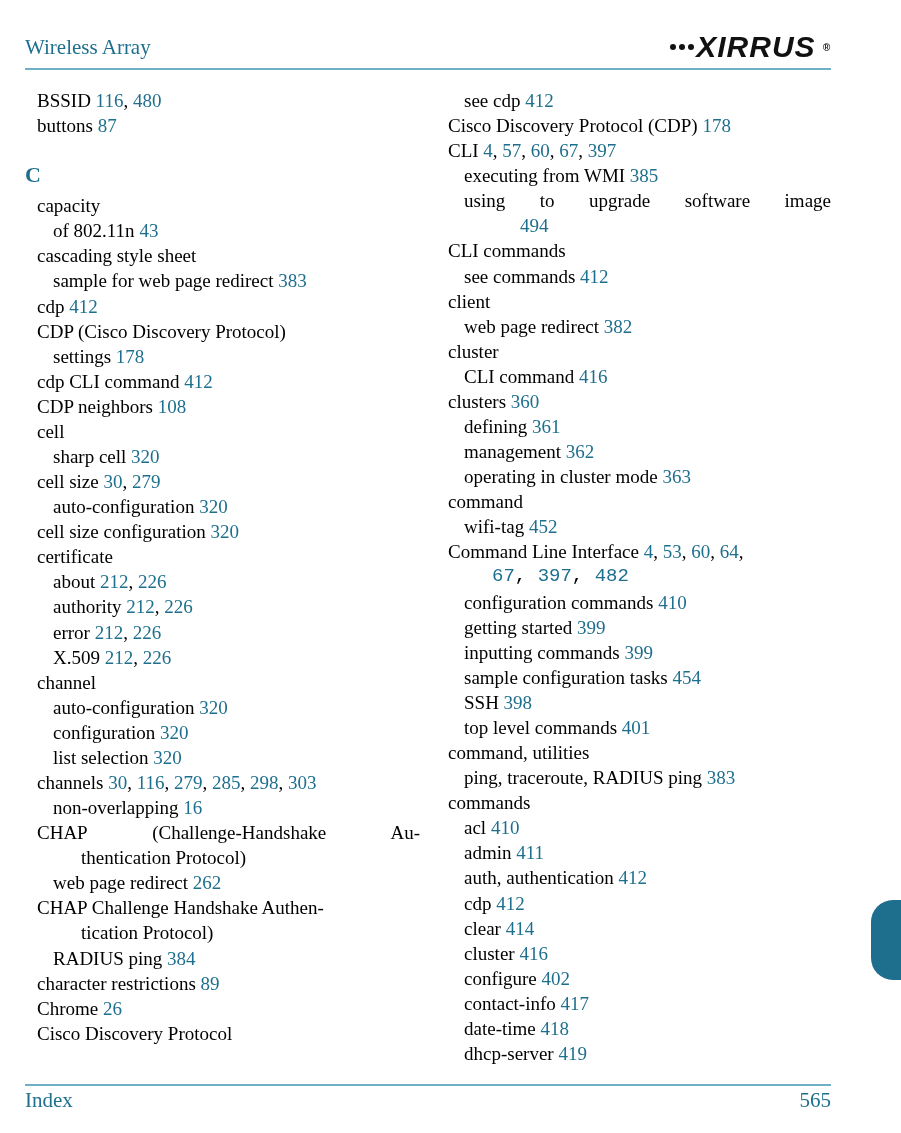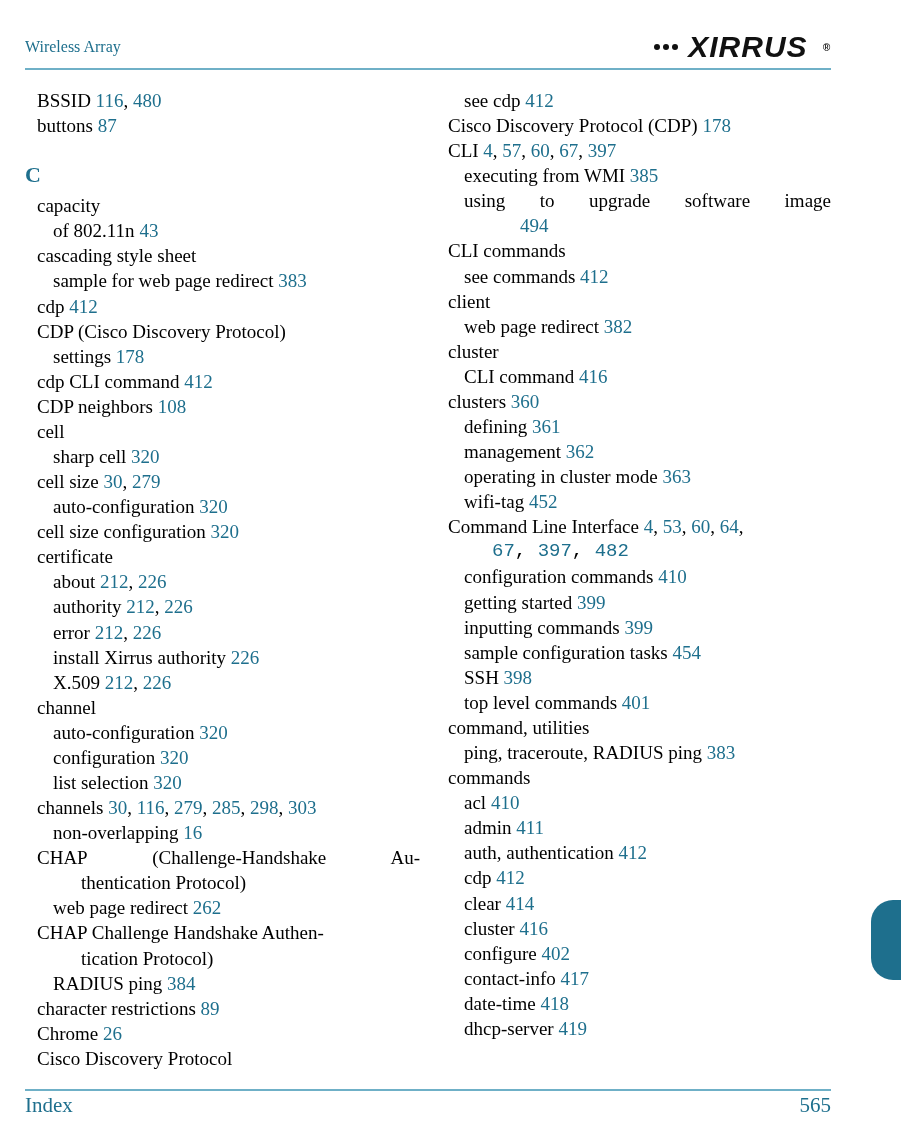"Wireless Array" .header-title { font-size: 16px -> 21px }
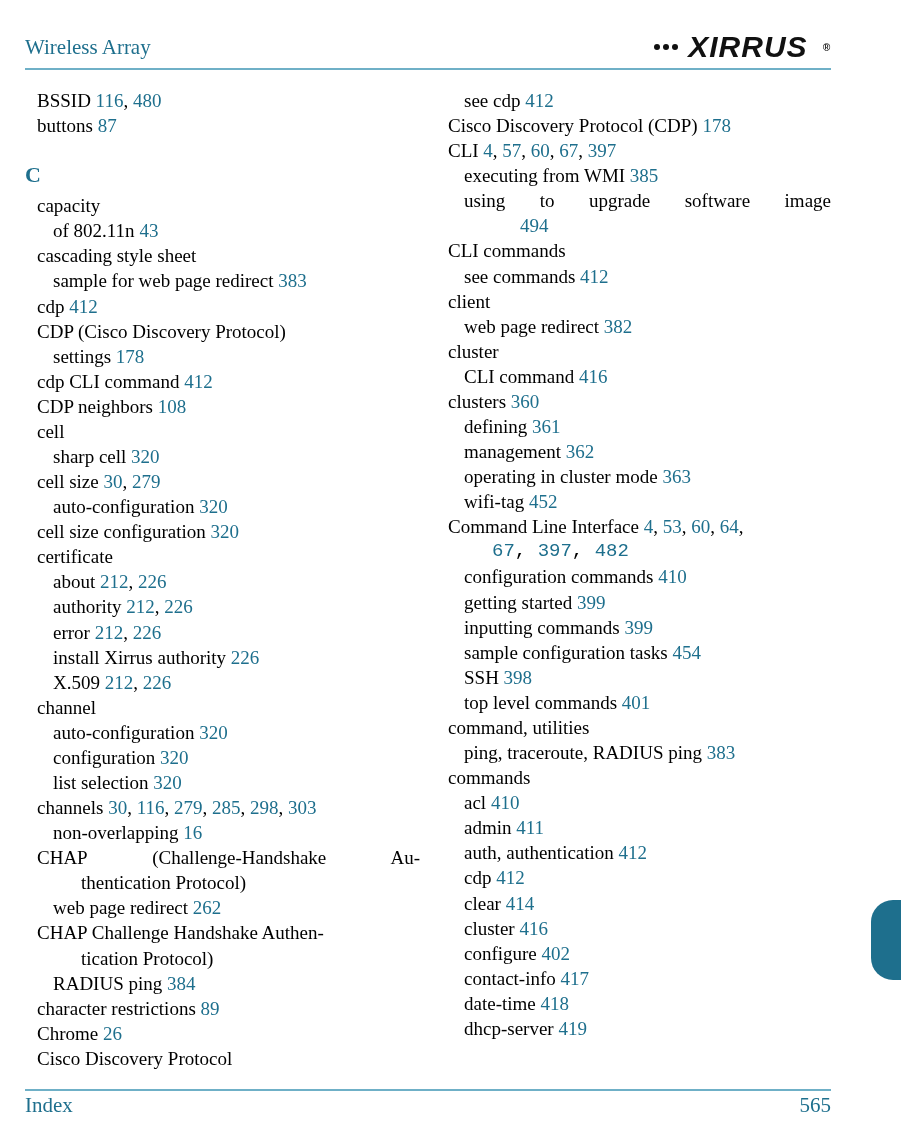"XIRRUS" .logo { gap: 14px -> 6px }
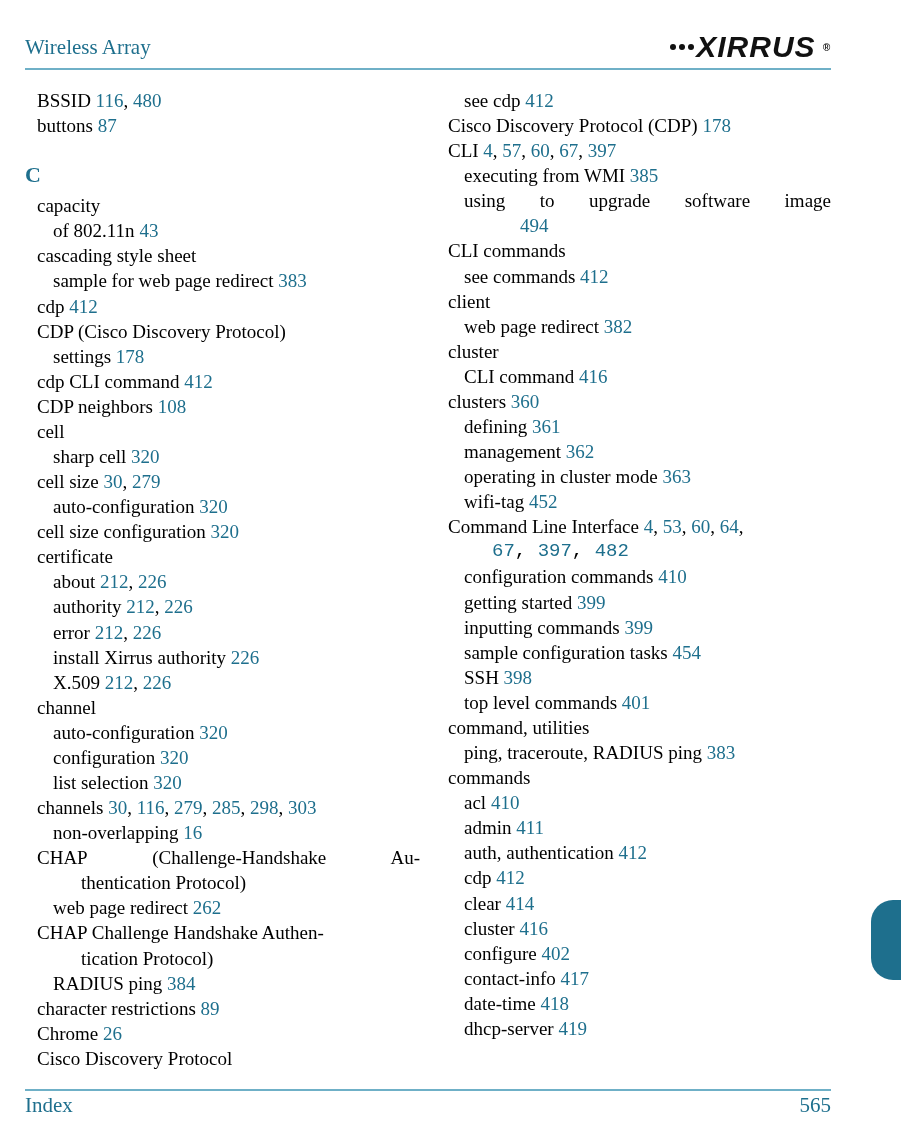"command" div.entry-l0 { html: none -> <div><span>command</span></div> }
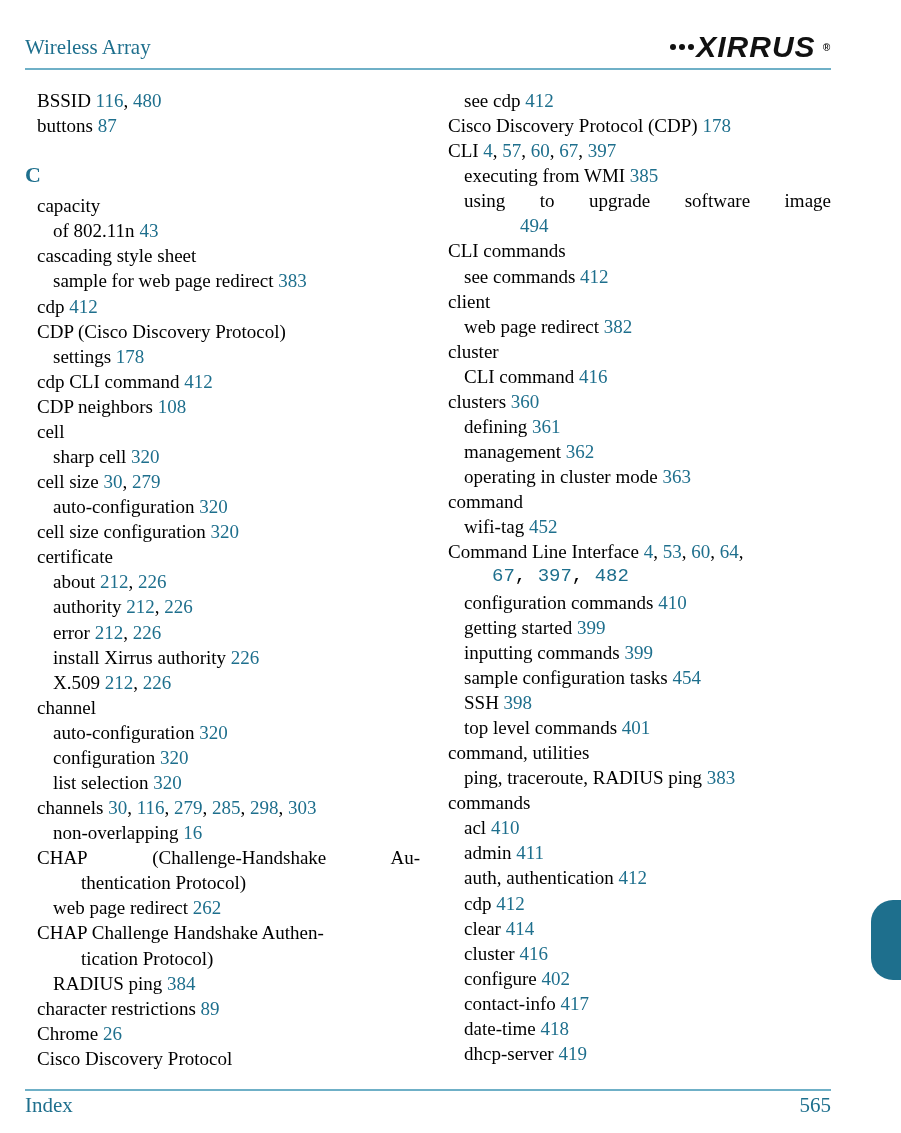"install Xirrus authority 226" div.entry-l1 { html: <div><span>install Xirrus authority </span><span>226</span></div> -> none }
